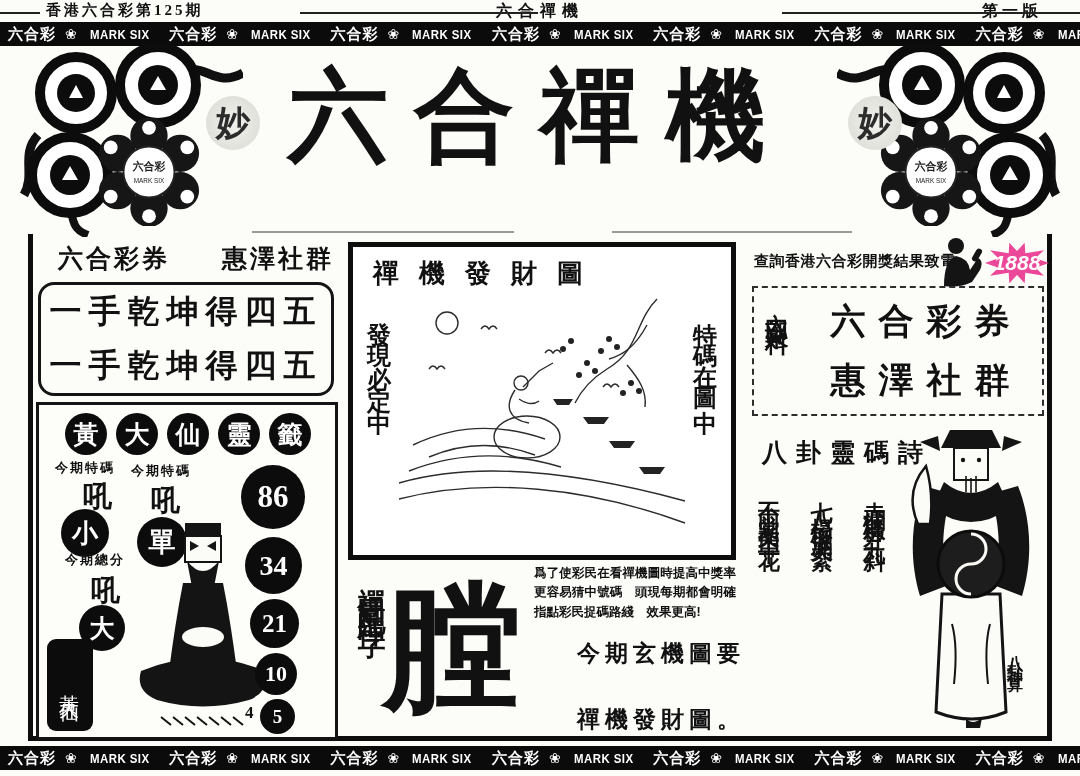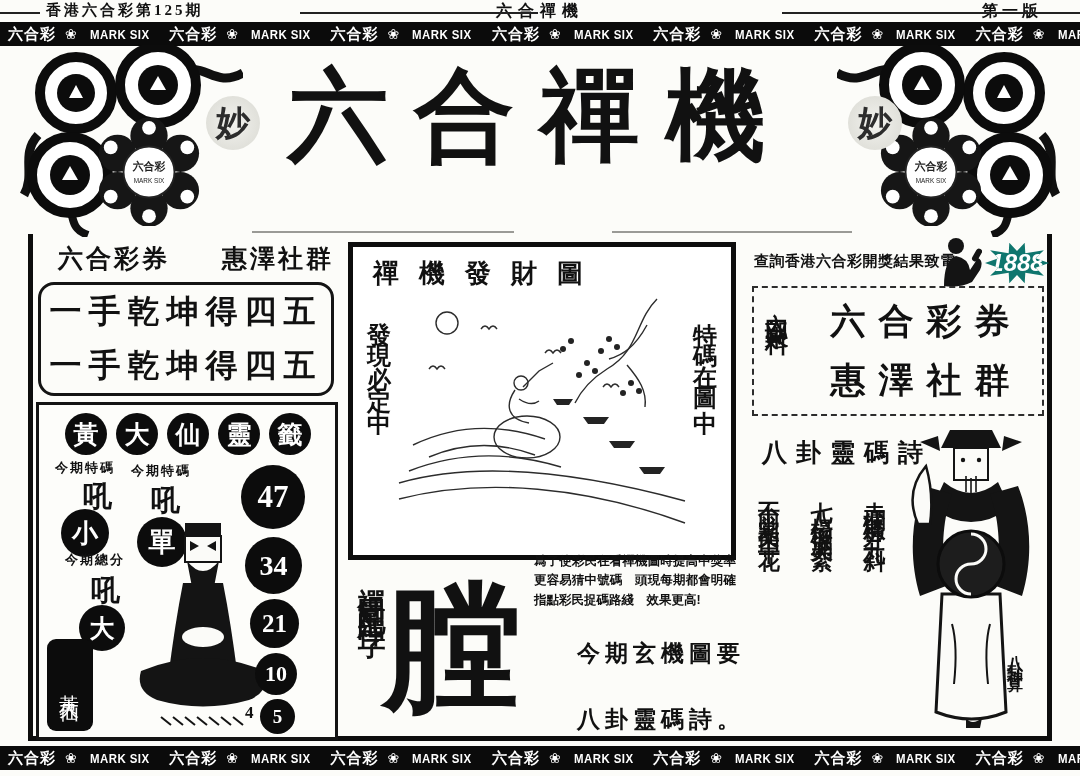"1888" .star { background: #0f766e -> #ec4899; font-size: 24px -> 21px }
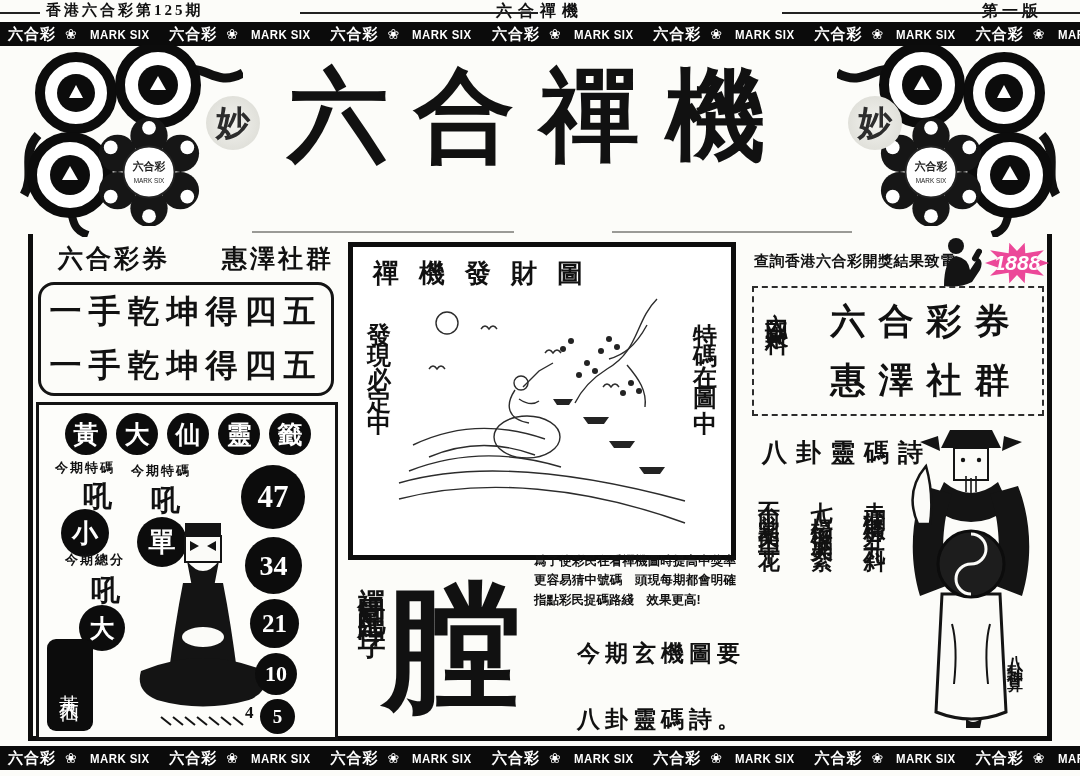"47" div.abs { text: 47 -> 86 }
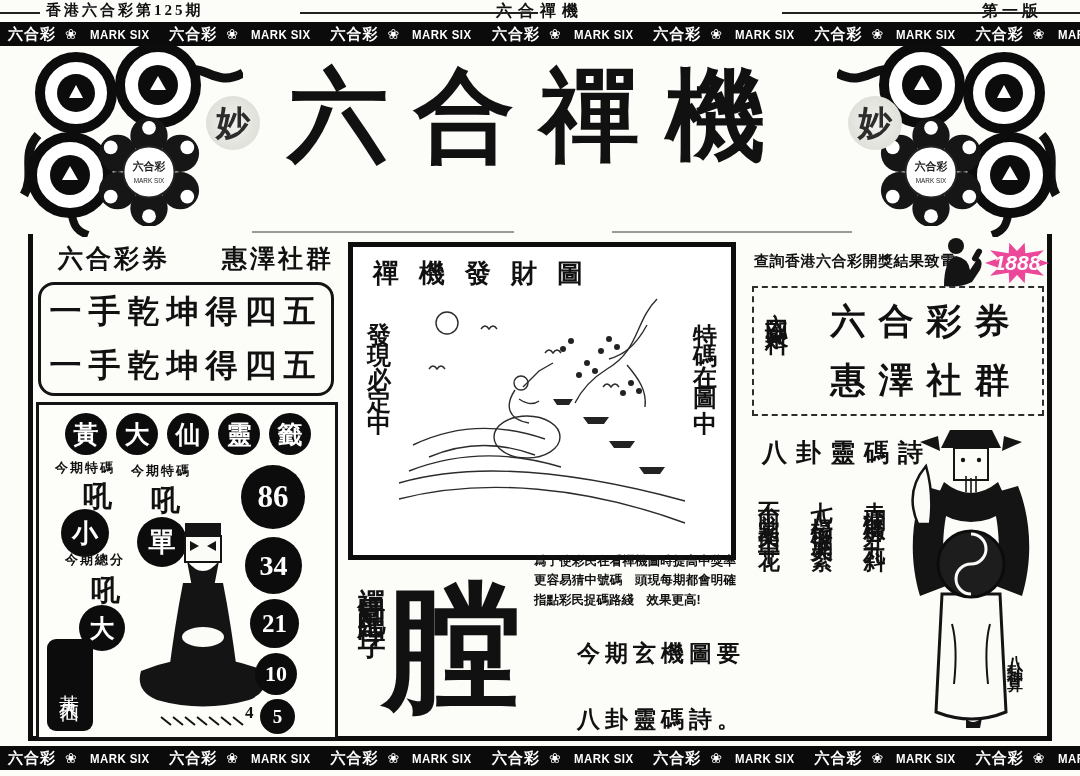"爲了使彩民在看禪機圖時提高中獎率 更容易猜中號碼" .para { top: 552px -> 564px }
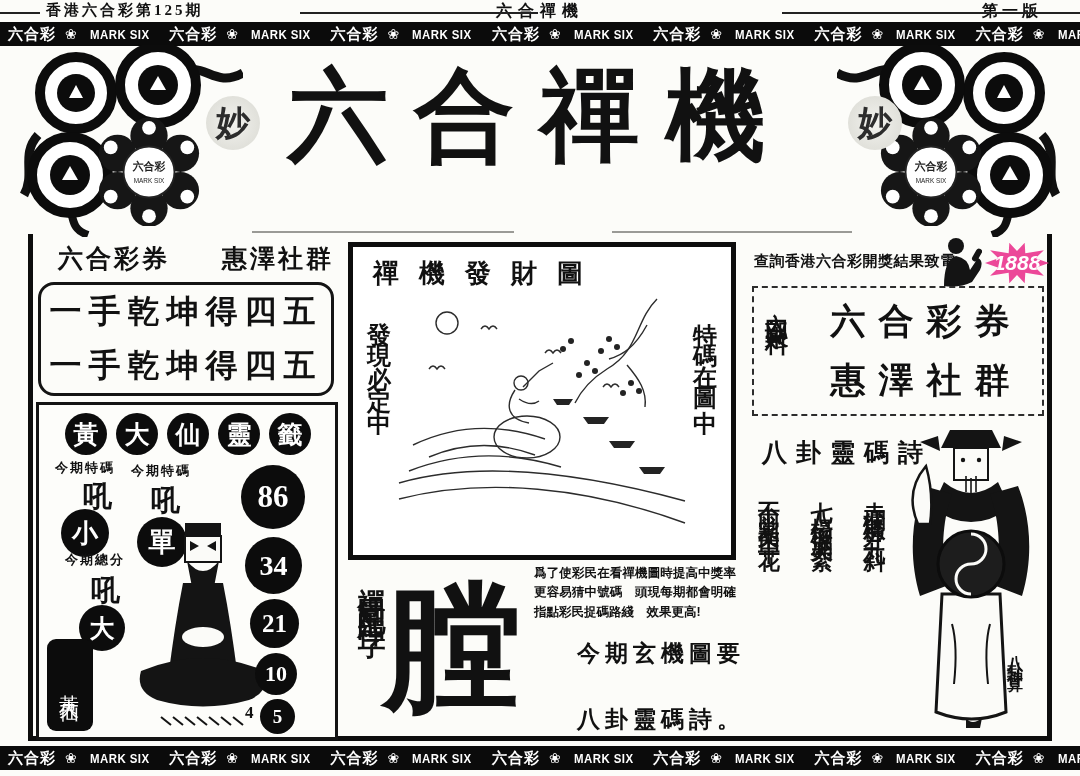"八卦靈碼詩。" div.abs { text: 八卦靈碼詩 -> 禪機發財圖 }
